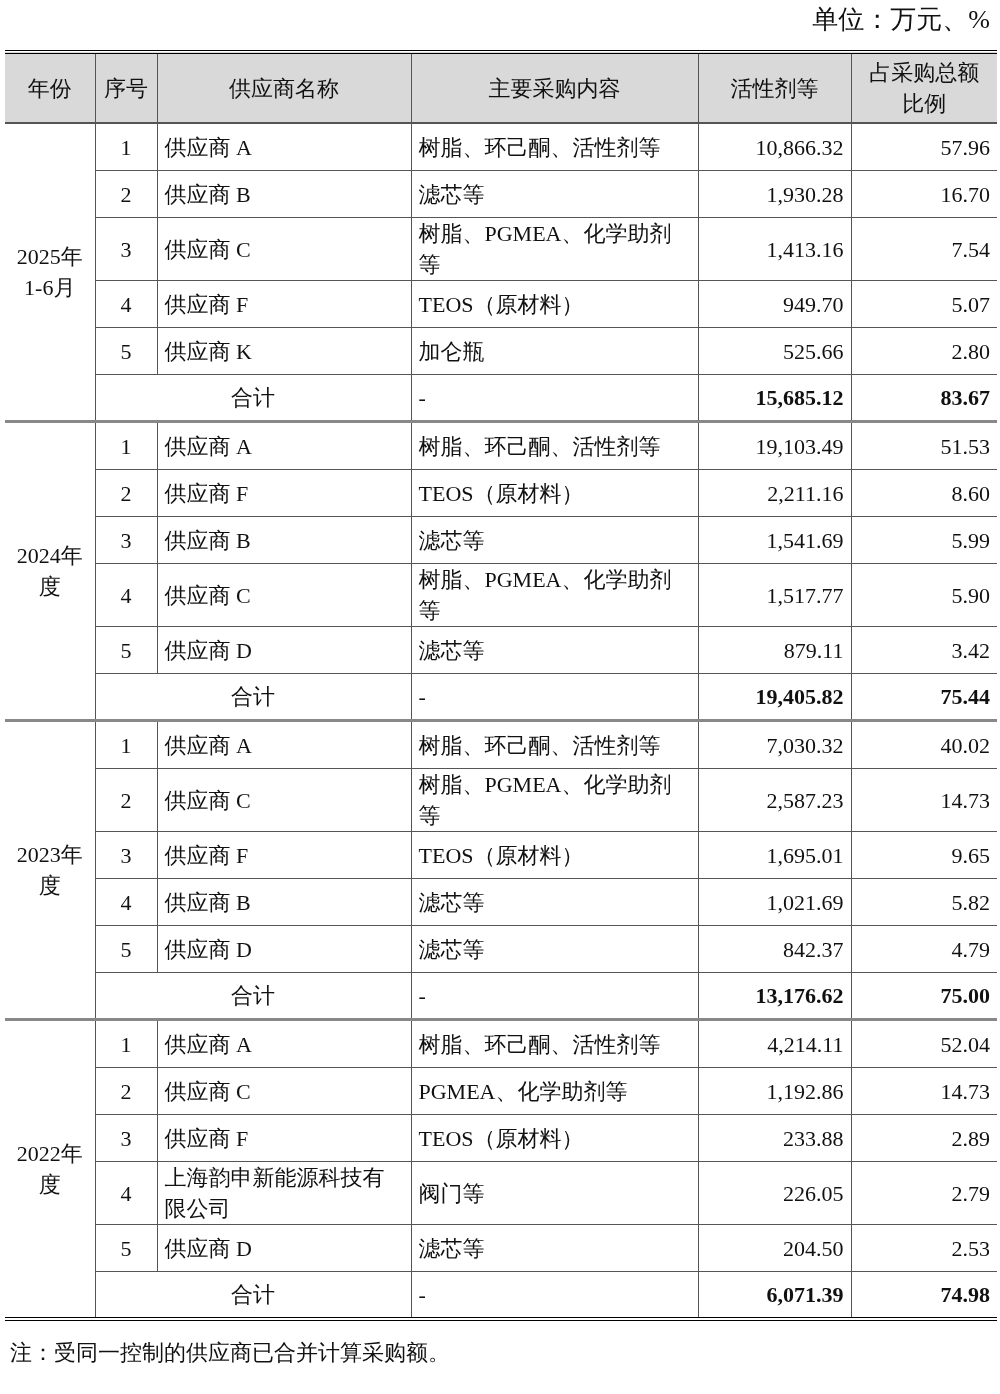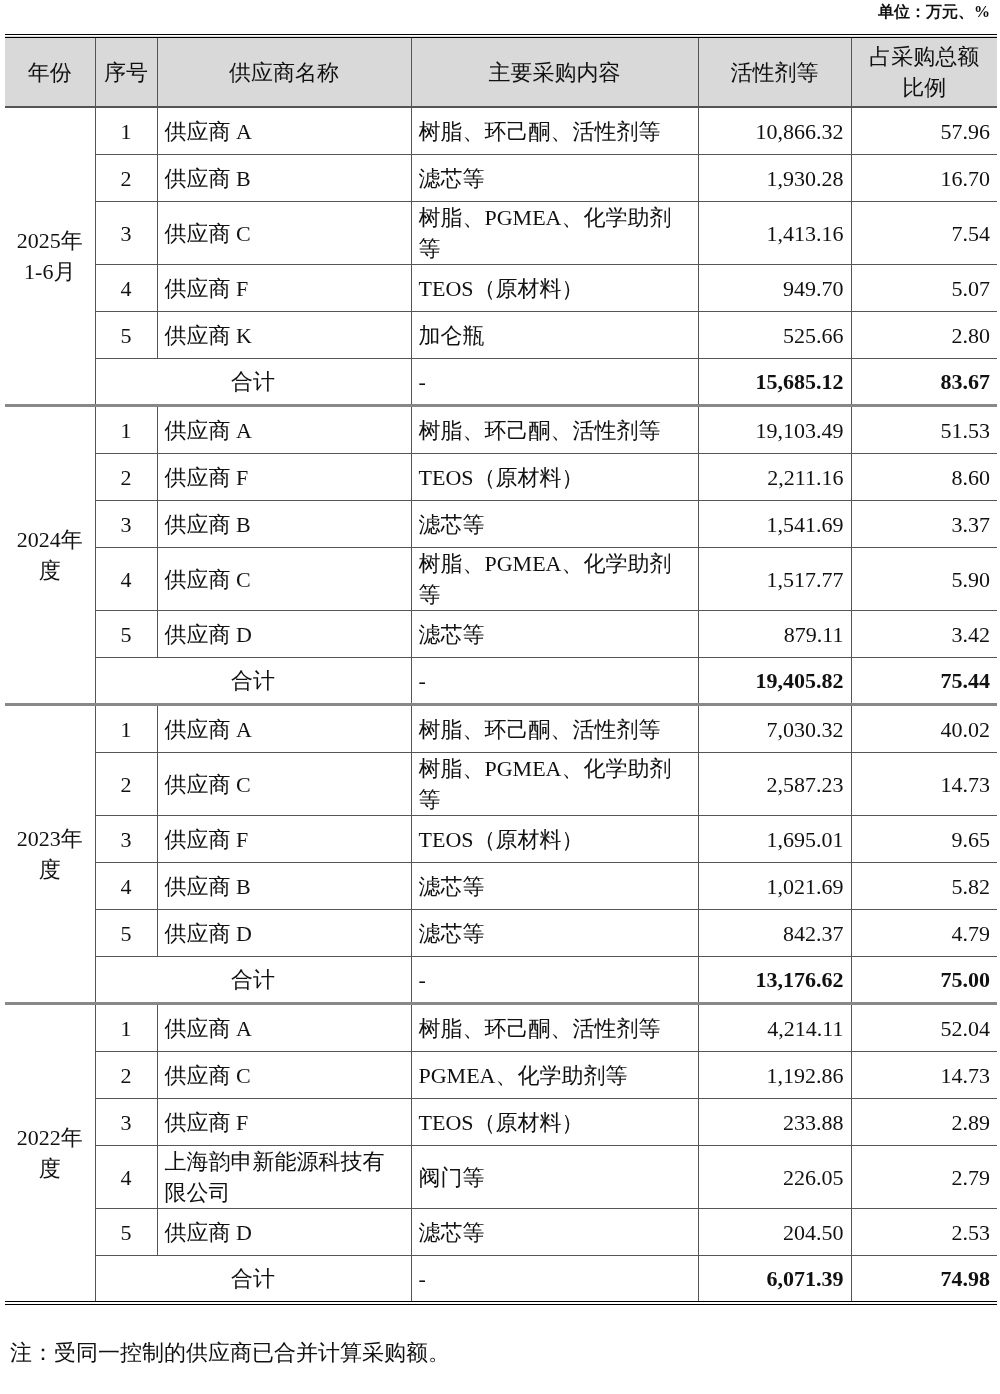"单位：万元、%" .unit { font-size: 16px -> 26px; font-weight: bold -> none }
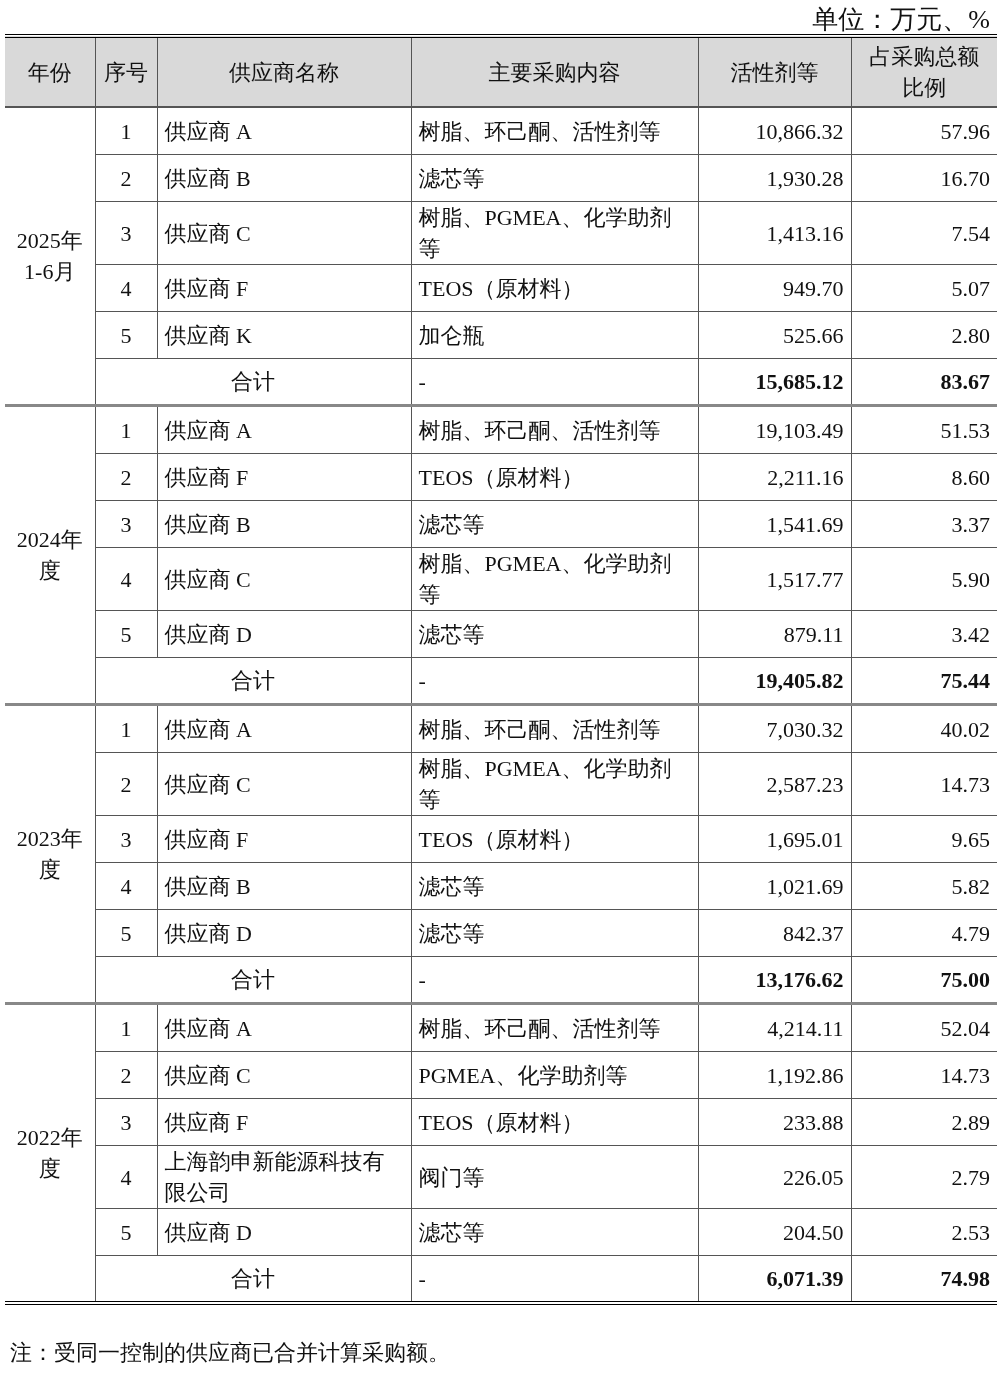"年份" table.main { top: 34px -> 50px }
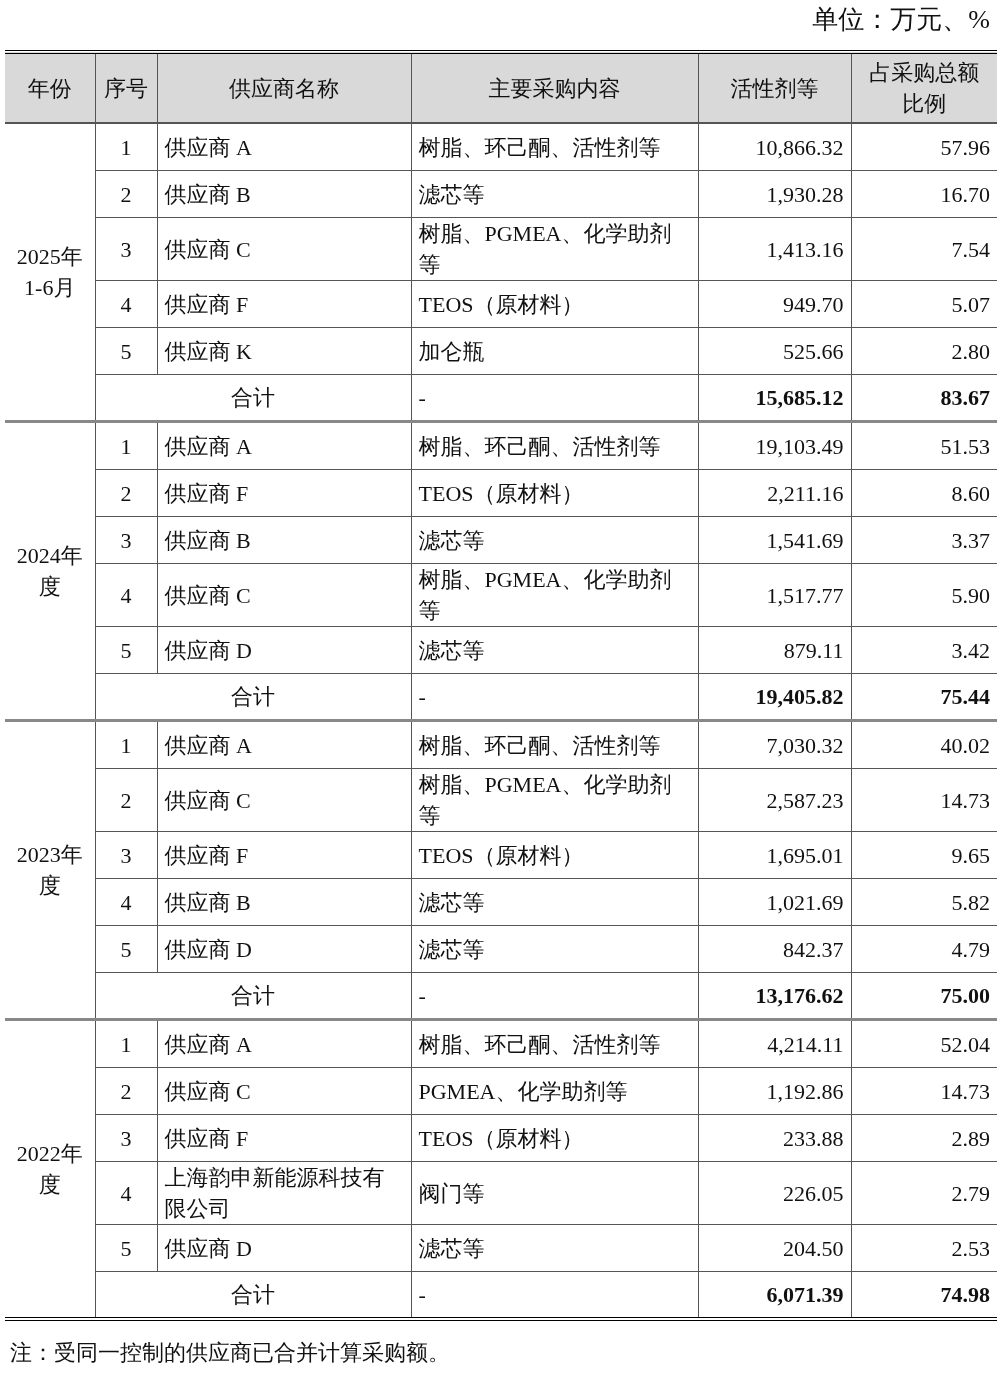"3.37" td.r { text: 3.37 -> 5.99 }
